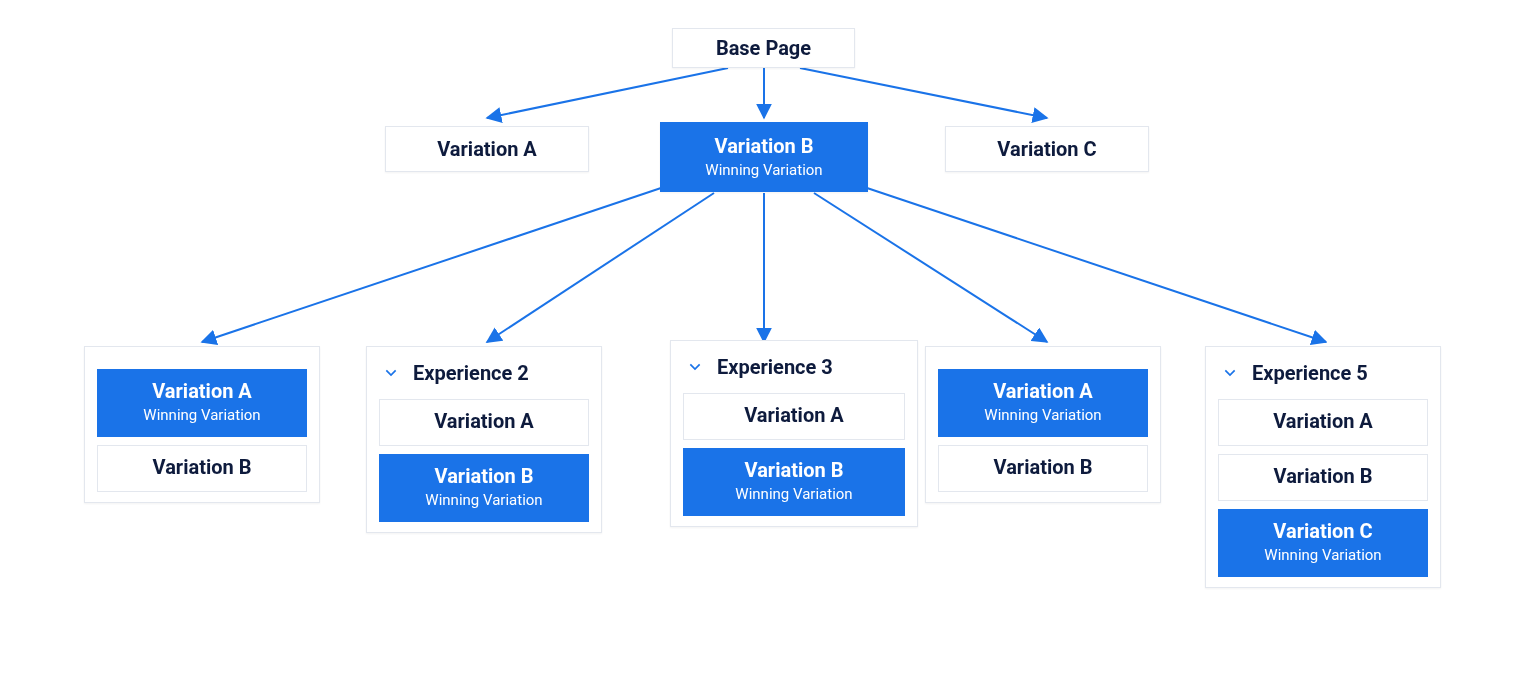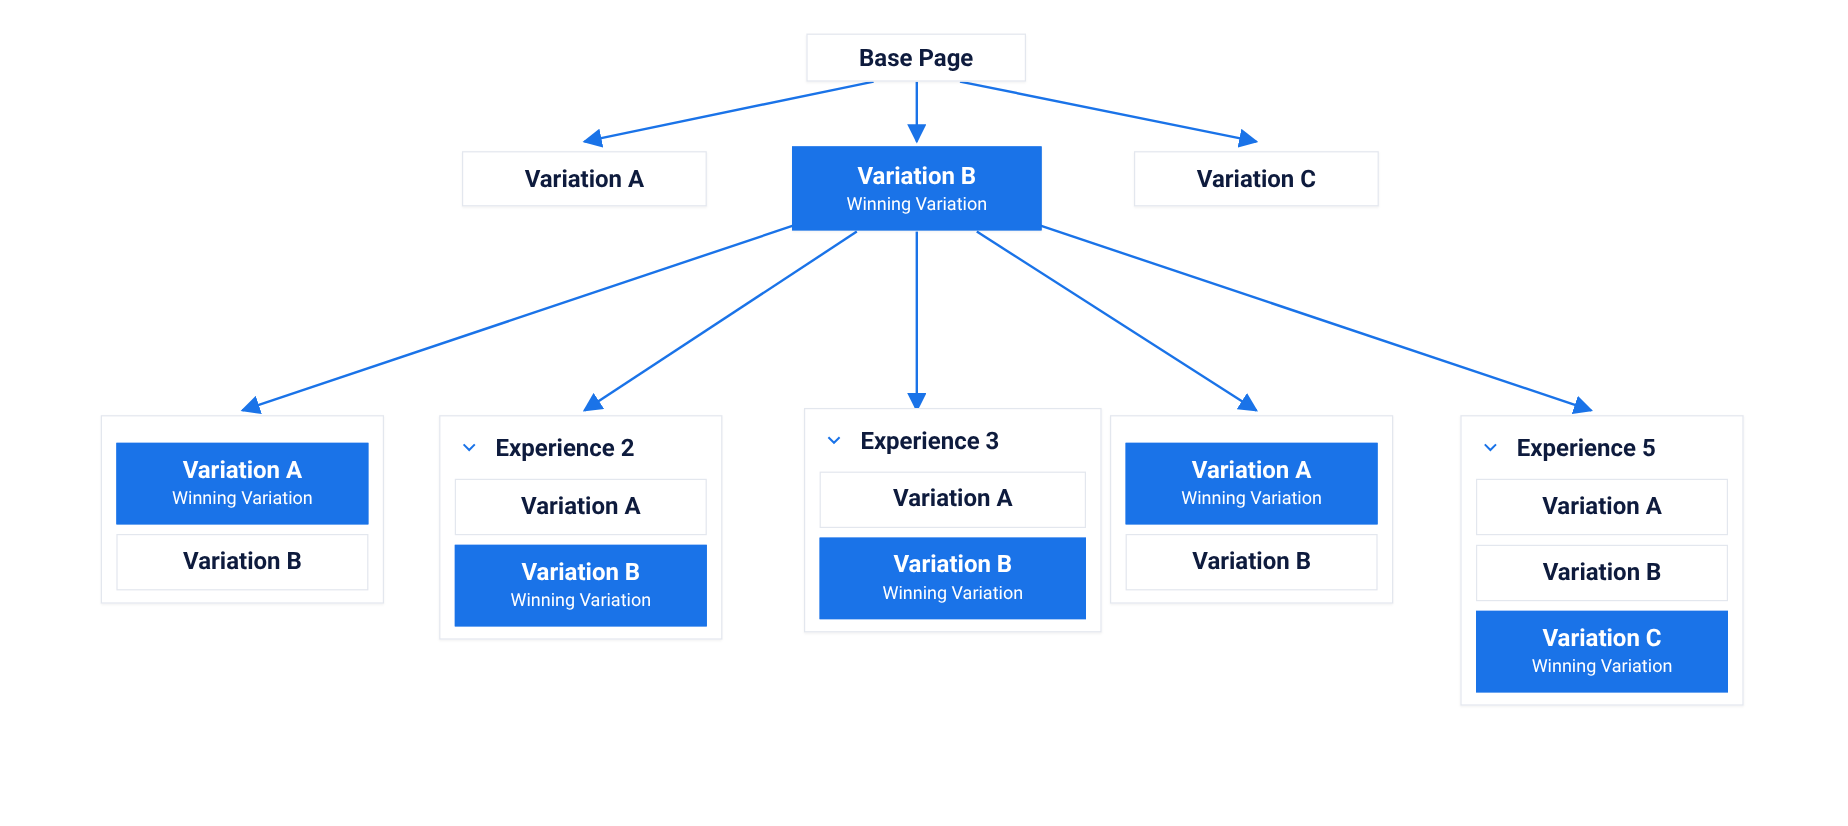"Experience 5" div.exp-card { margin-left: 12px -> none }
